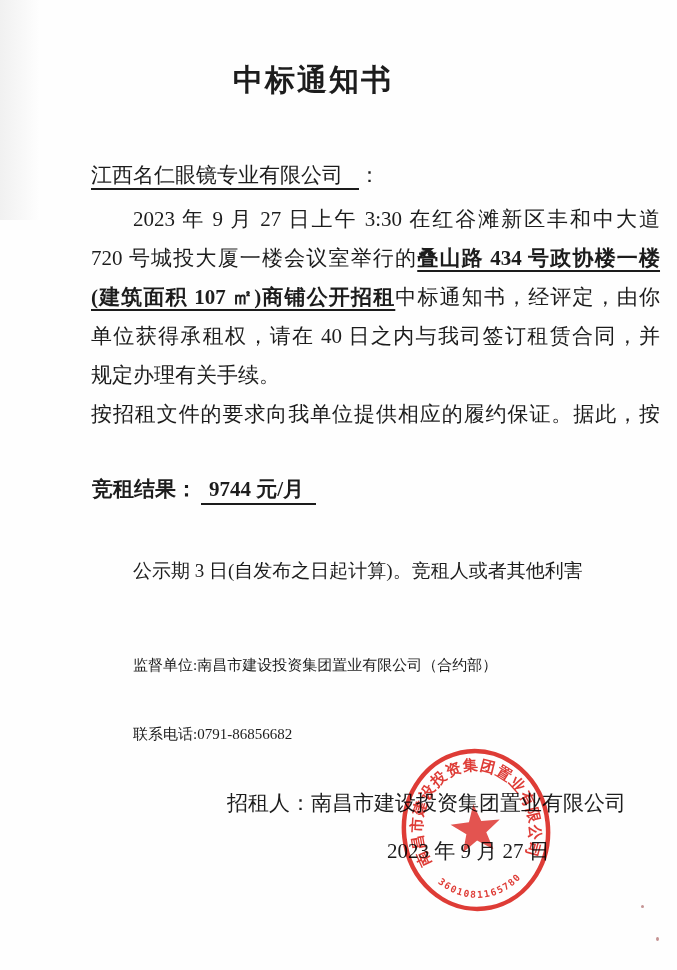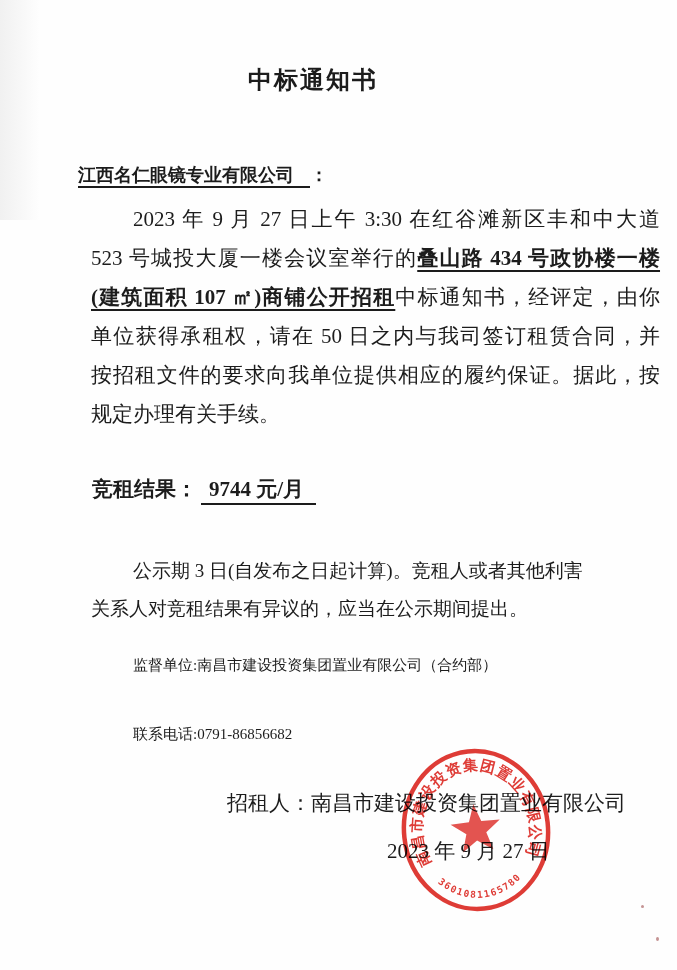"中标通知书" .doc-title { font-size: 24px -> 30px }
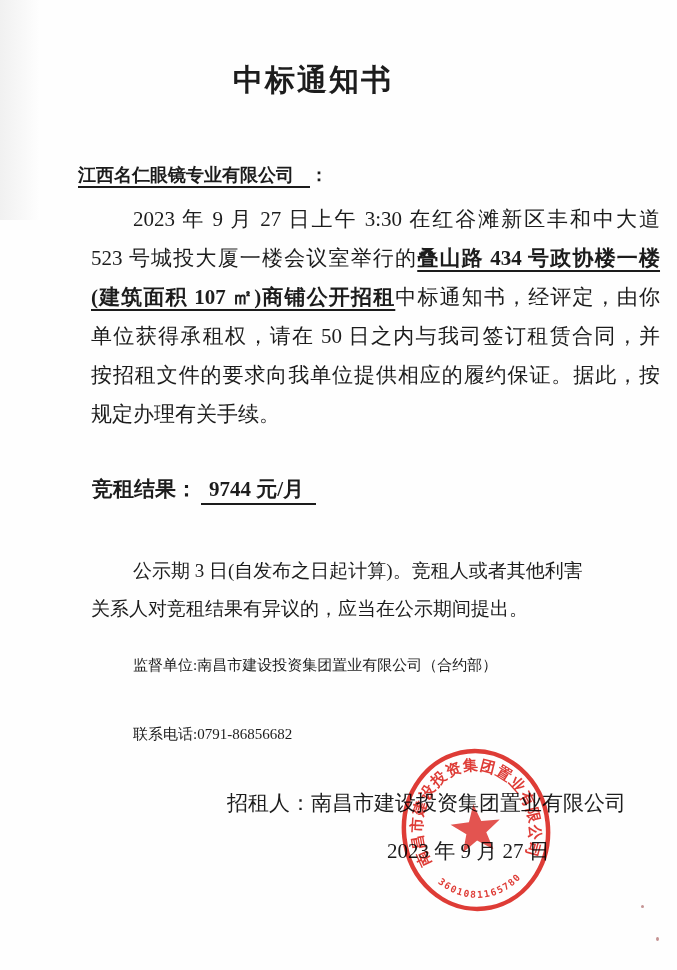"江西名仁眼镜专业有限公司 ：" .recipient-line { font-size: 18px -> 21px; font-weight: 700 -> 400; left: 78px -> 91px }
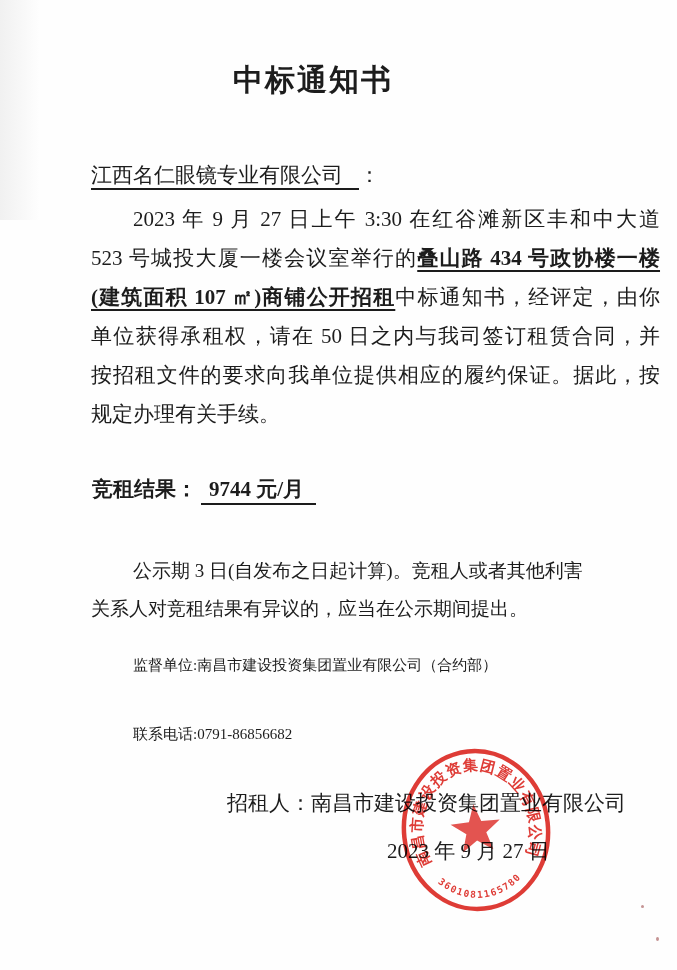"523 号城投大厦一楼会议室举行的" span { text: 523 -> 720 }
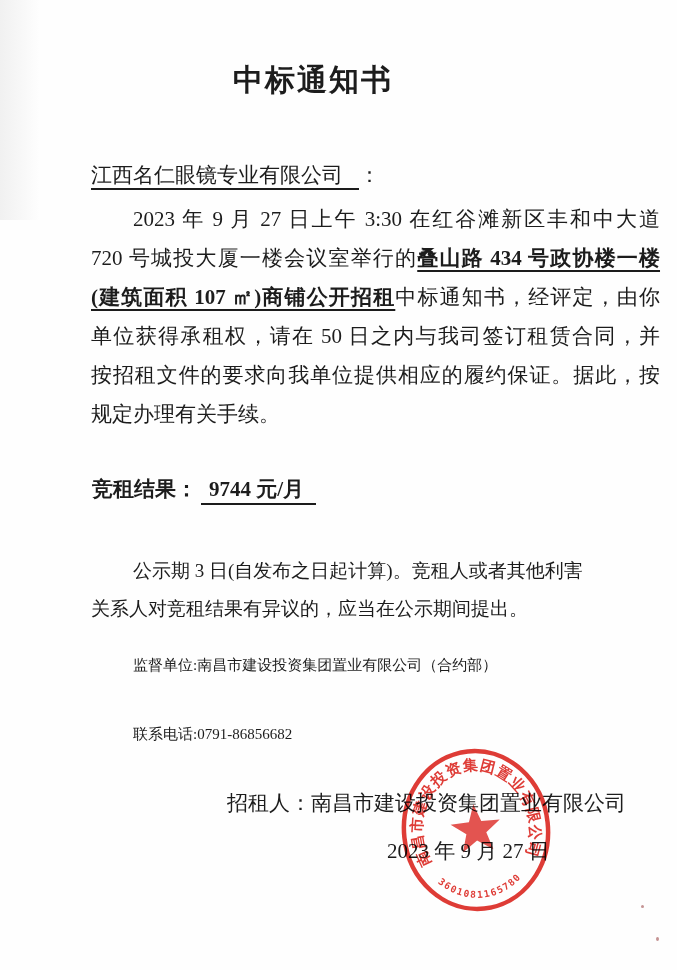"单位获得承租权，请在 50 日之内与我司签订租赁合同，并" div.para-line { text: 50 -> 40 }
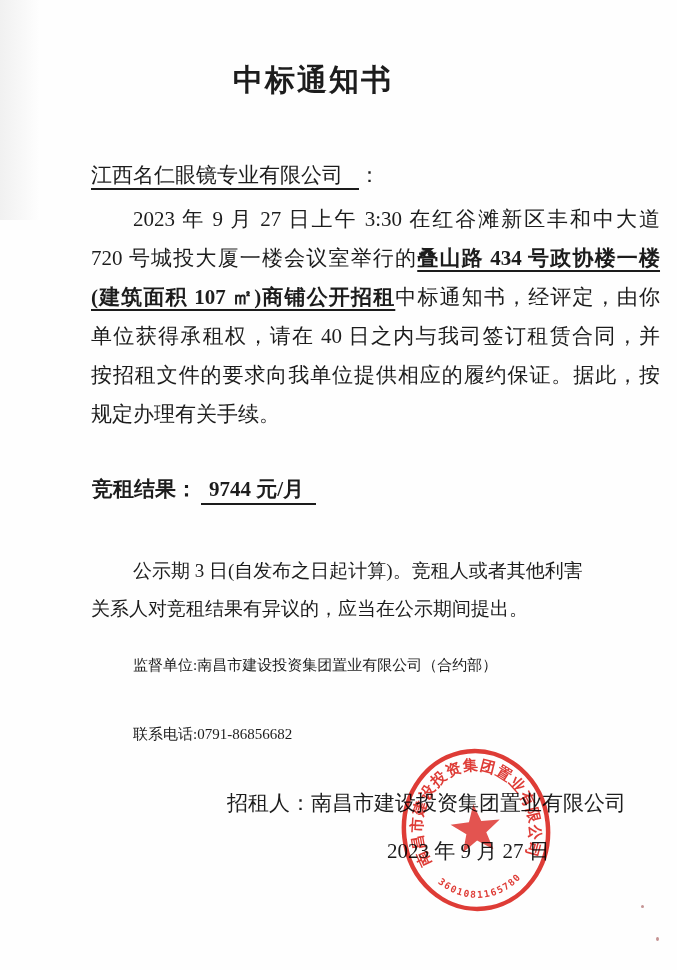"按招租文件的要求向我单位提供相应的履约保证。据此，按" div.para-line { order: before "规定办理有关手续。" -> after "规定办理有关手续。" }
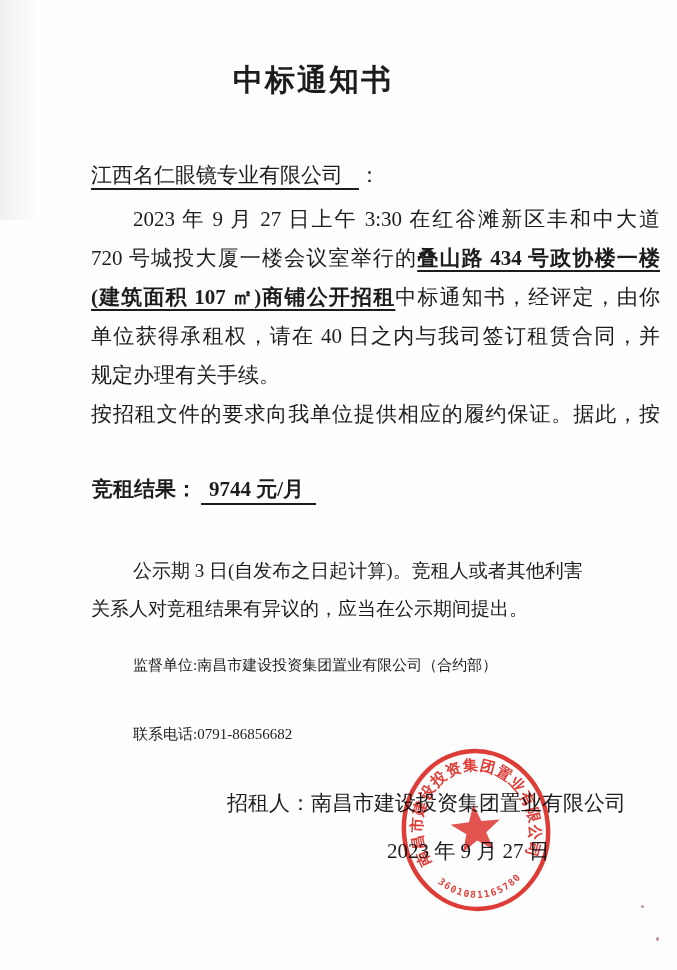"关系人对竞租结果有异议的，应当在公示期间提出。" div.pub-line { html: <div>关系人对竞租结果有异议的，应当在公示期间提出。</div> -> none }
